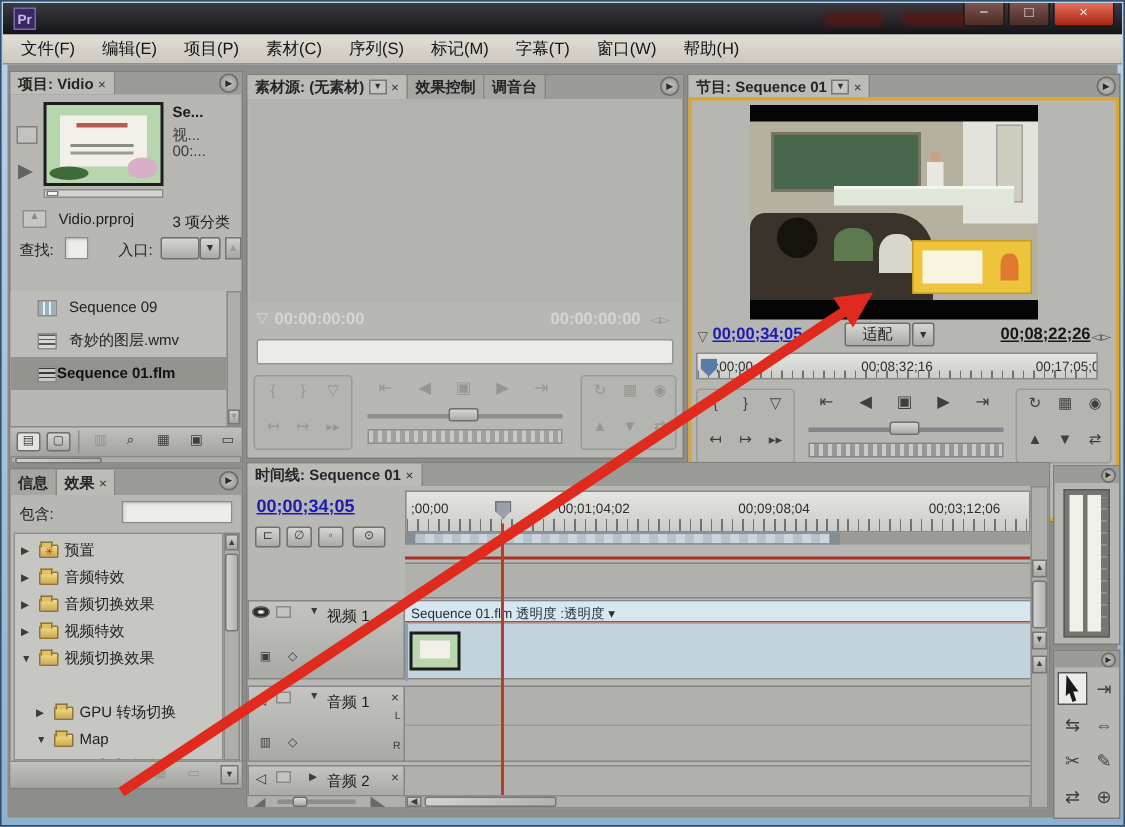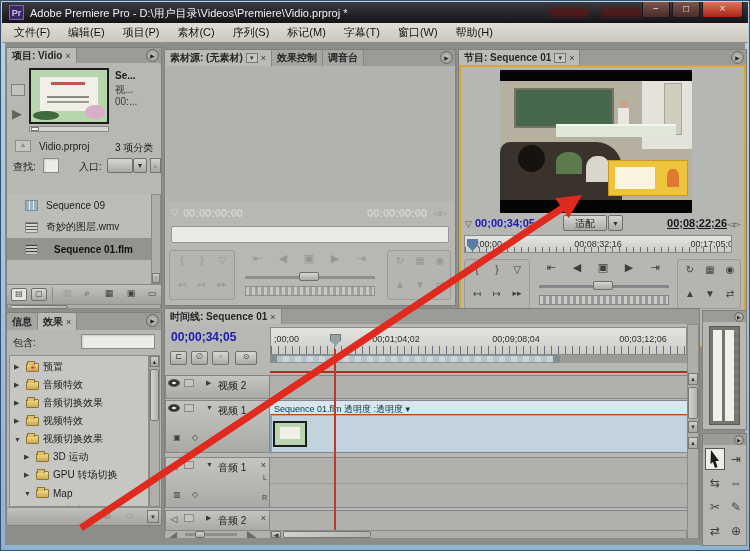"Adobe Premiere Pro -" div.abs { html: <div>Adobe Premiere Pro - D:\用户目录\Videos\Premiere\Vidio.prproj *</div> -> none }
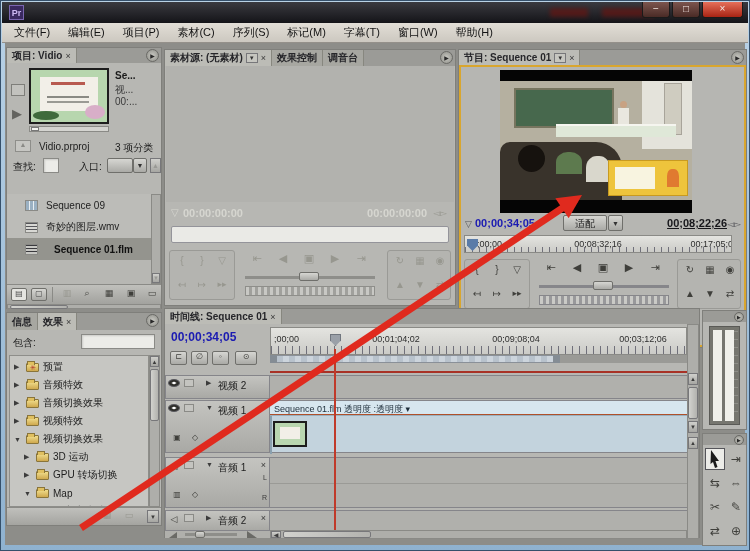"00;00;34;05" .tcb { text-decoration: none -> underline }
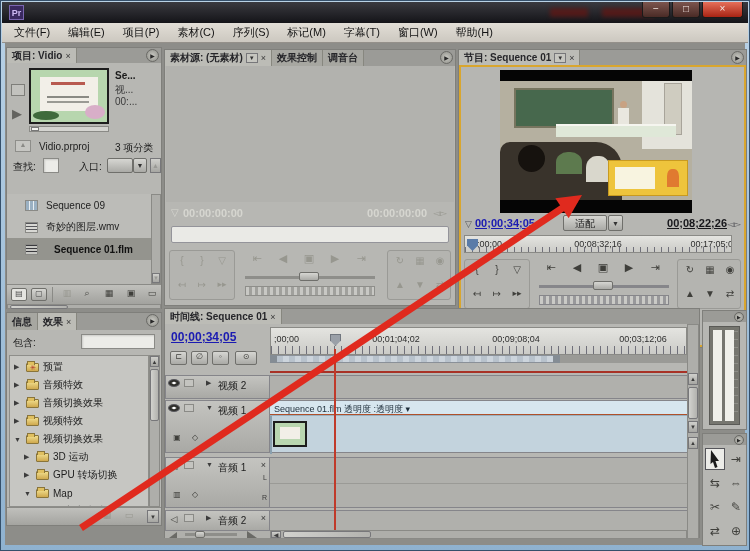"Sequence 01.flm" span { margin-left: 16px -> 0 }
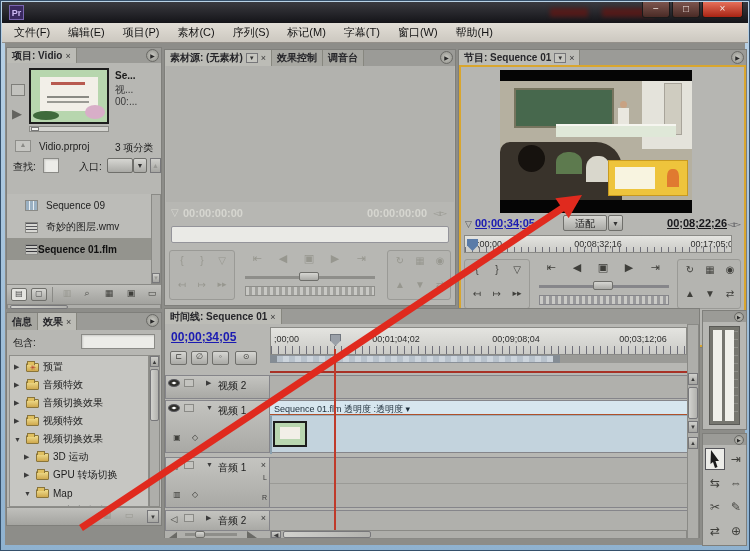"视频 2" div.thead { html: <div> <span></span> <span></span> <span>▶</span> <span>视频 2</span> </div> -> none }
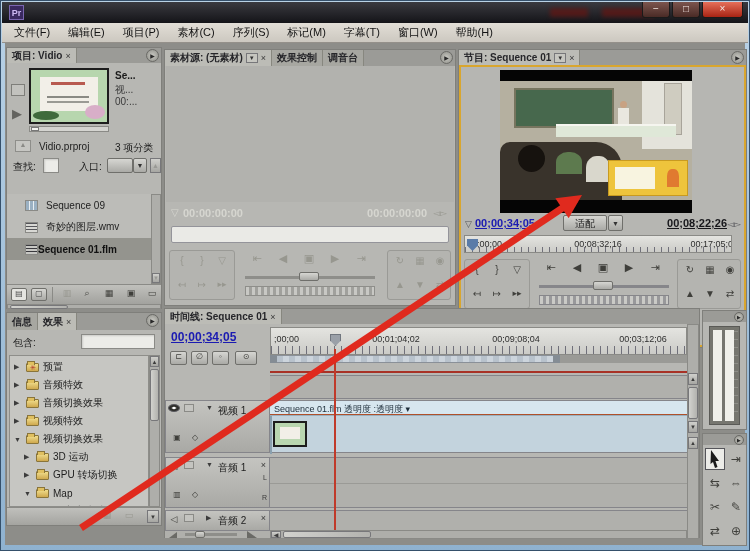"3D 运动" div.trow { html: <div> <span>▶</span> <span></span> <span>3D 运动</span> </div> -> none }
